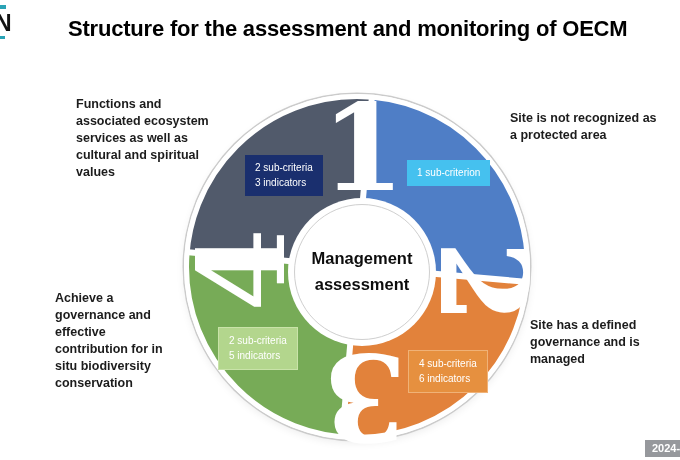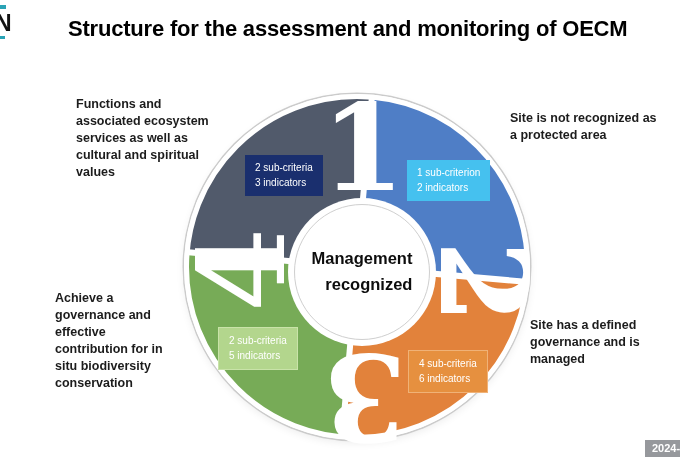"2 indicators" div { html: <div>2 indicators</div> -> none }
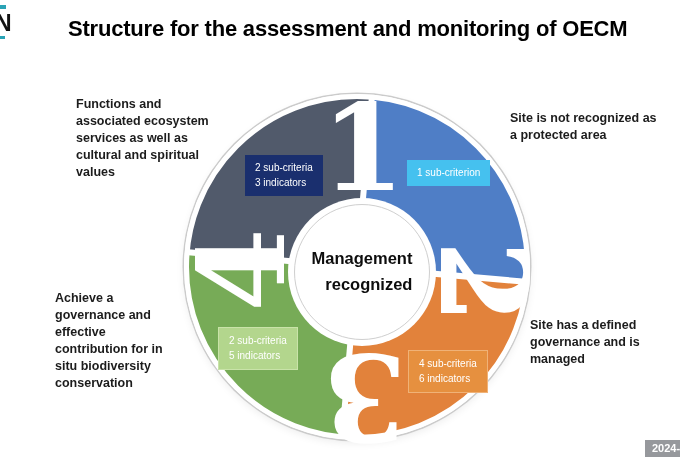"Management" .hub-label { text-align: right -> center }
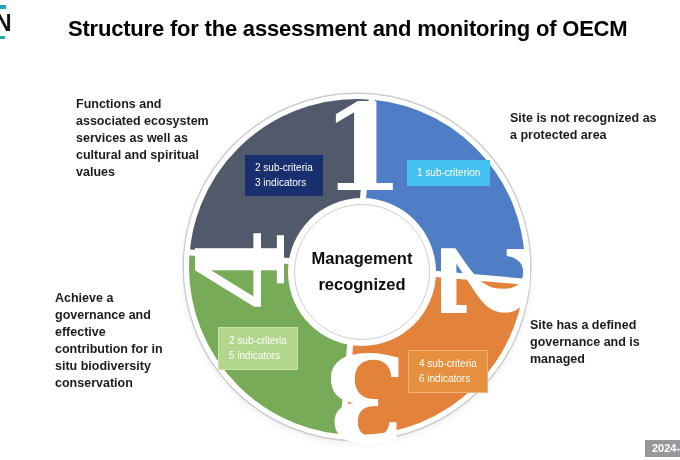"recognized" div { text: recognized -> assessment }
